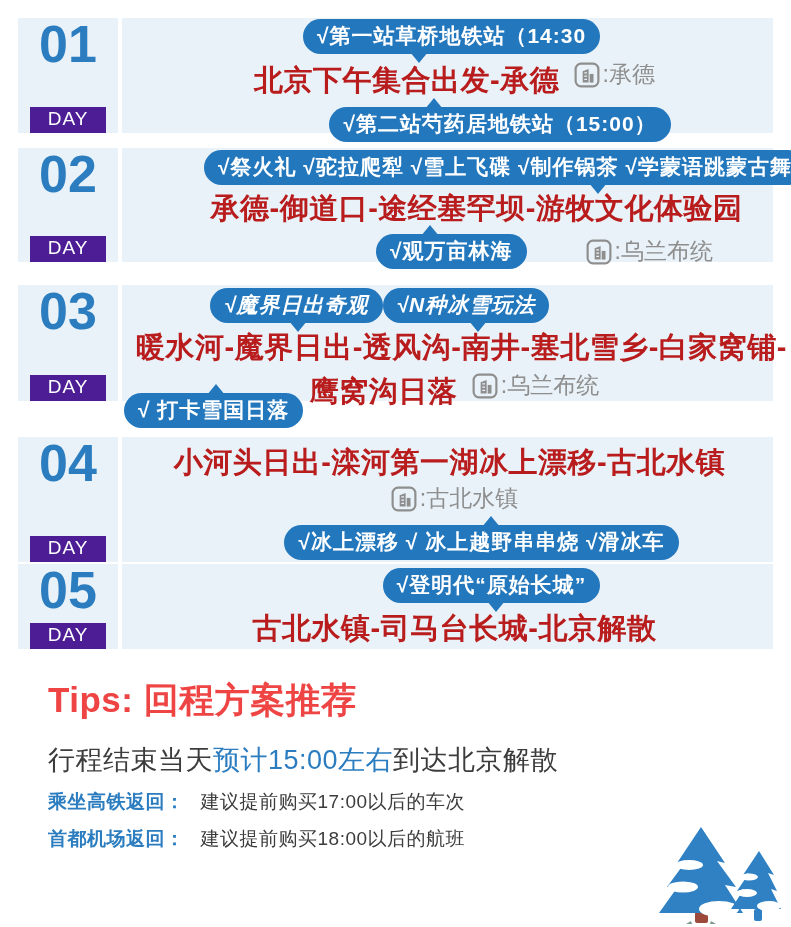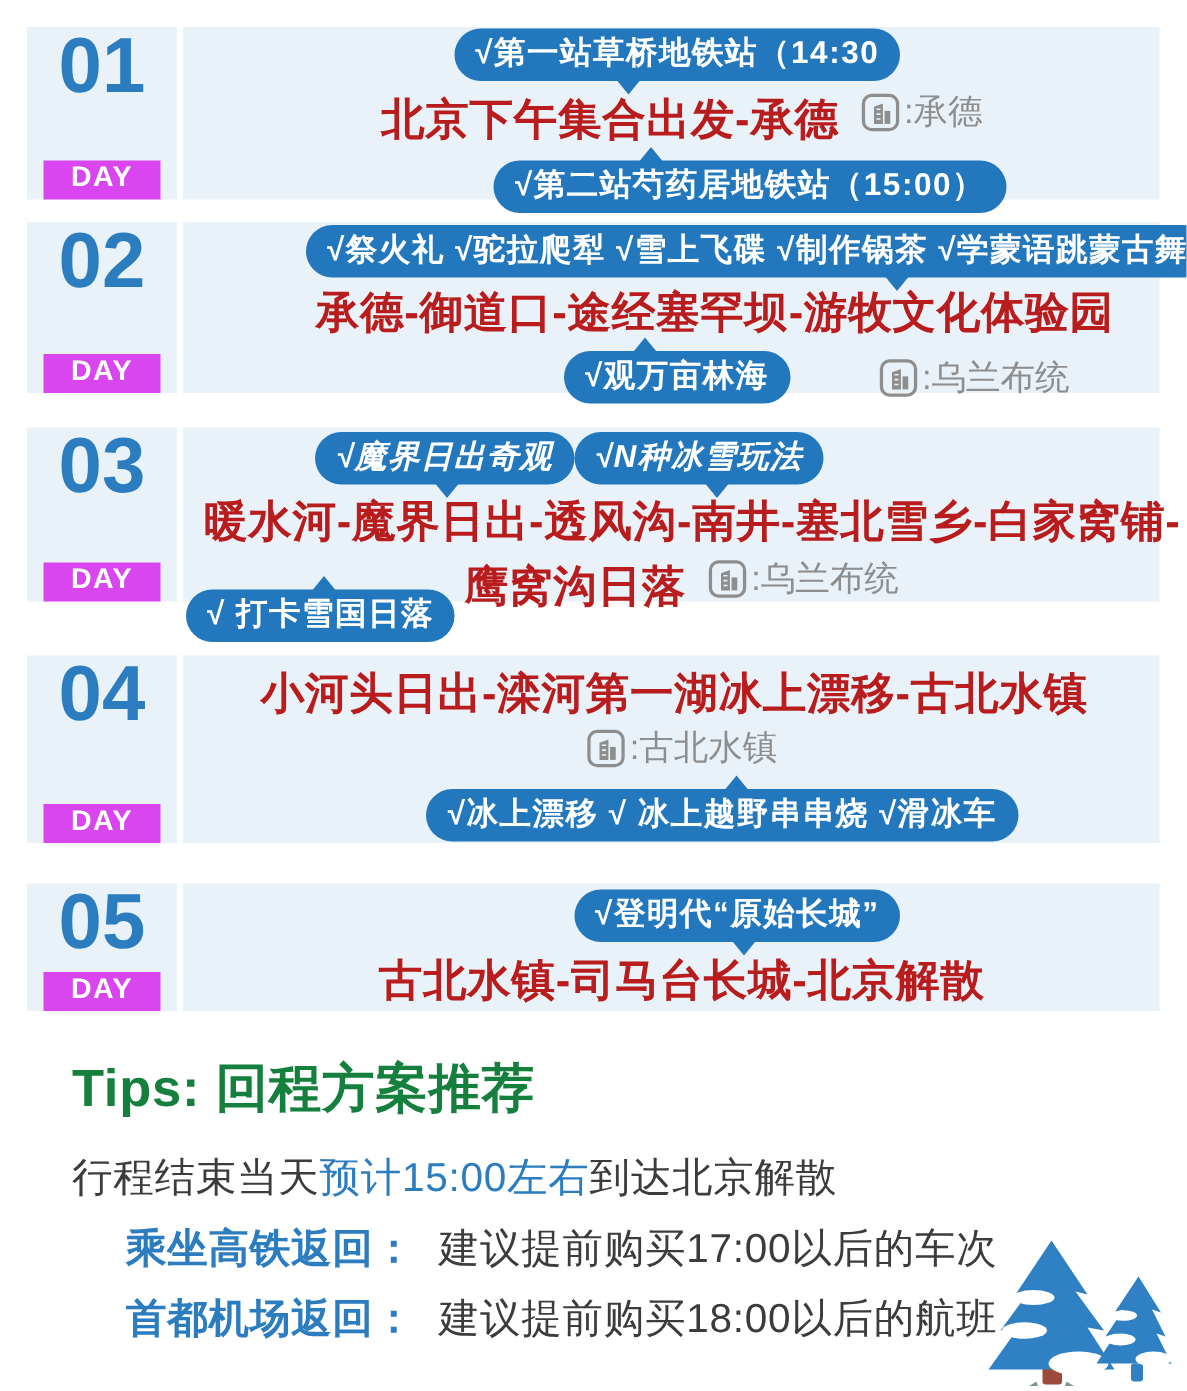"DAY" .chip { background: #d946ef -> #4c1d95; font-weight: bold -> normal }
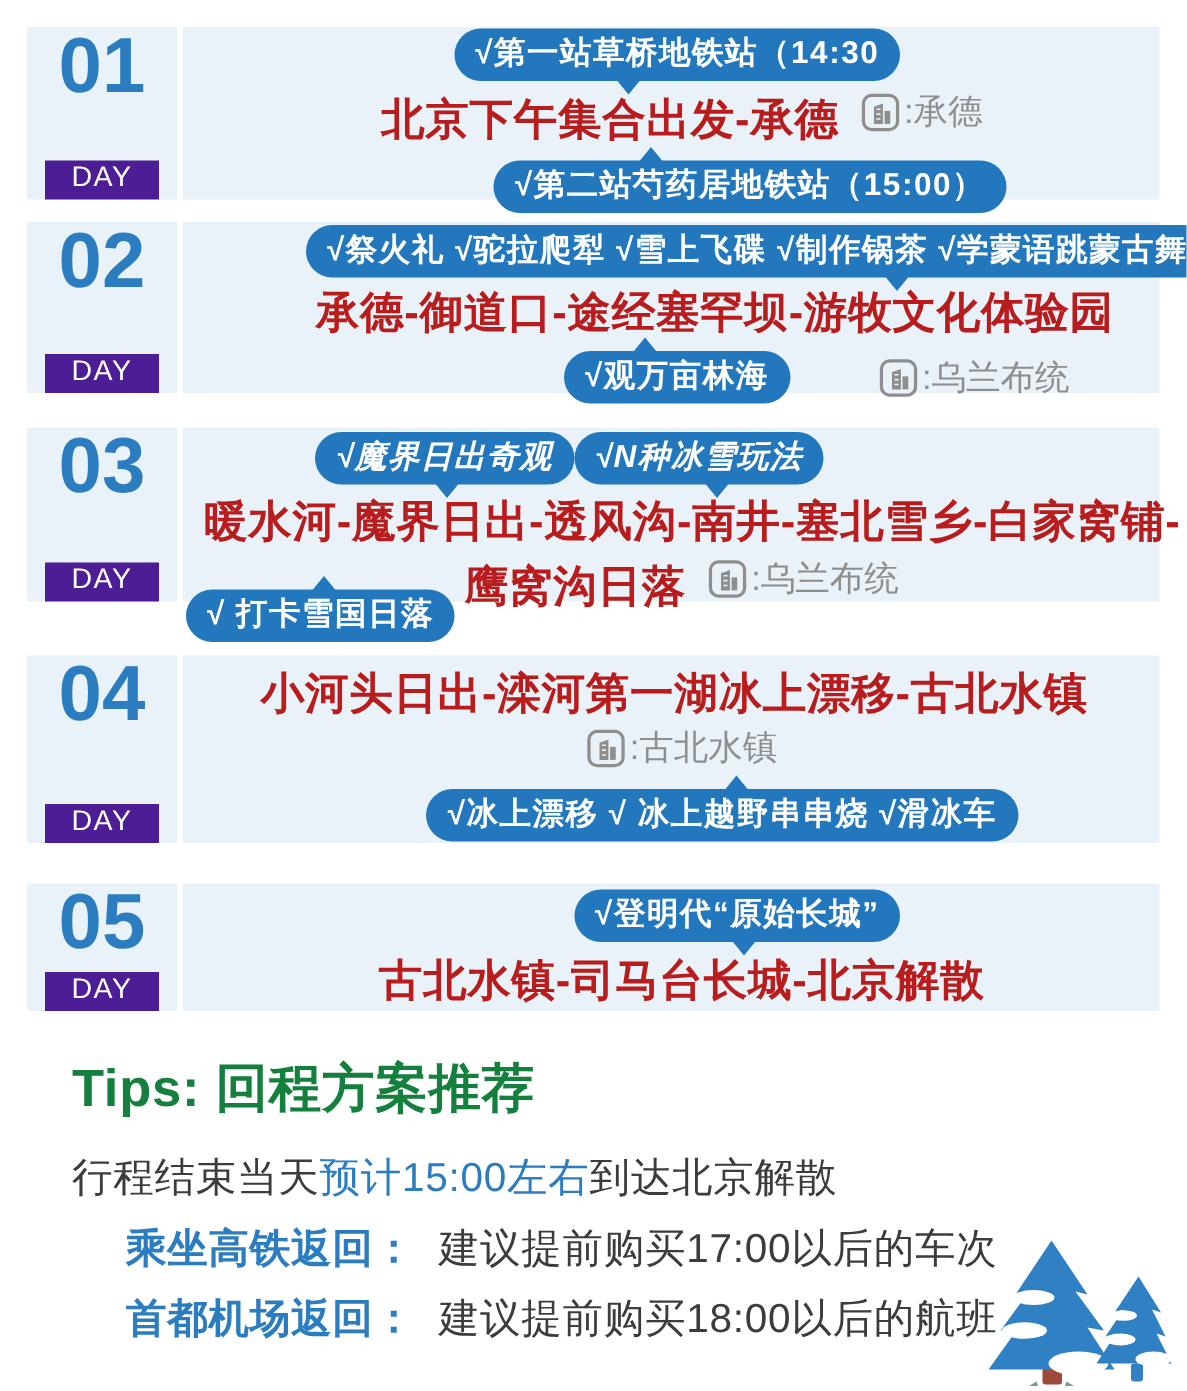"04" .d4 { margin-bottom: 27px -> 2px }
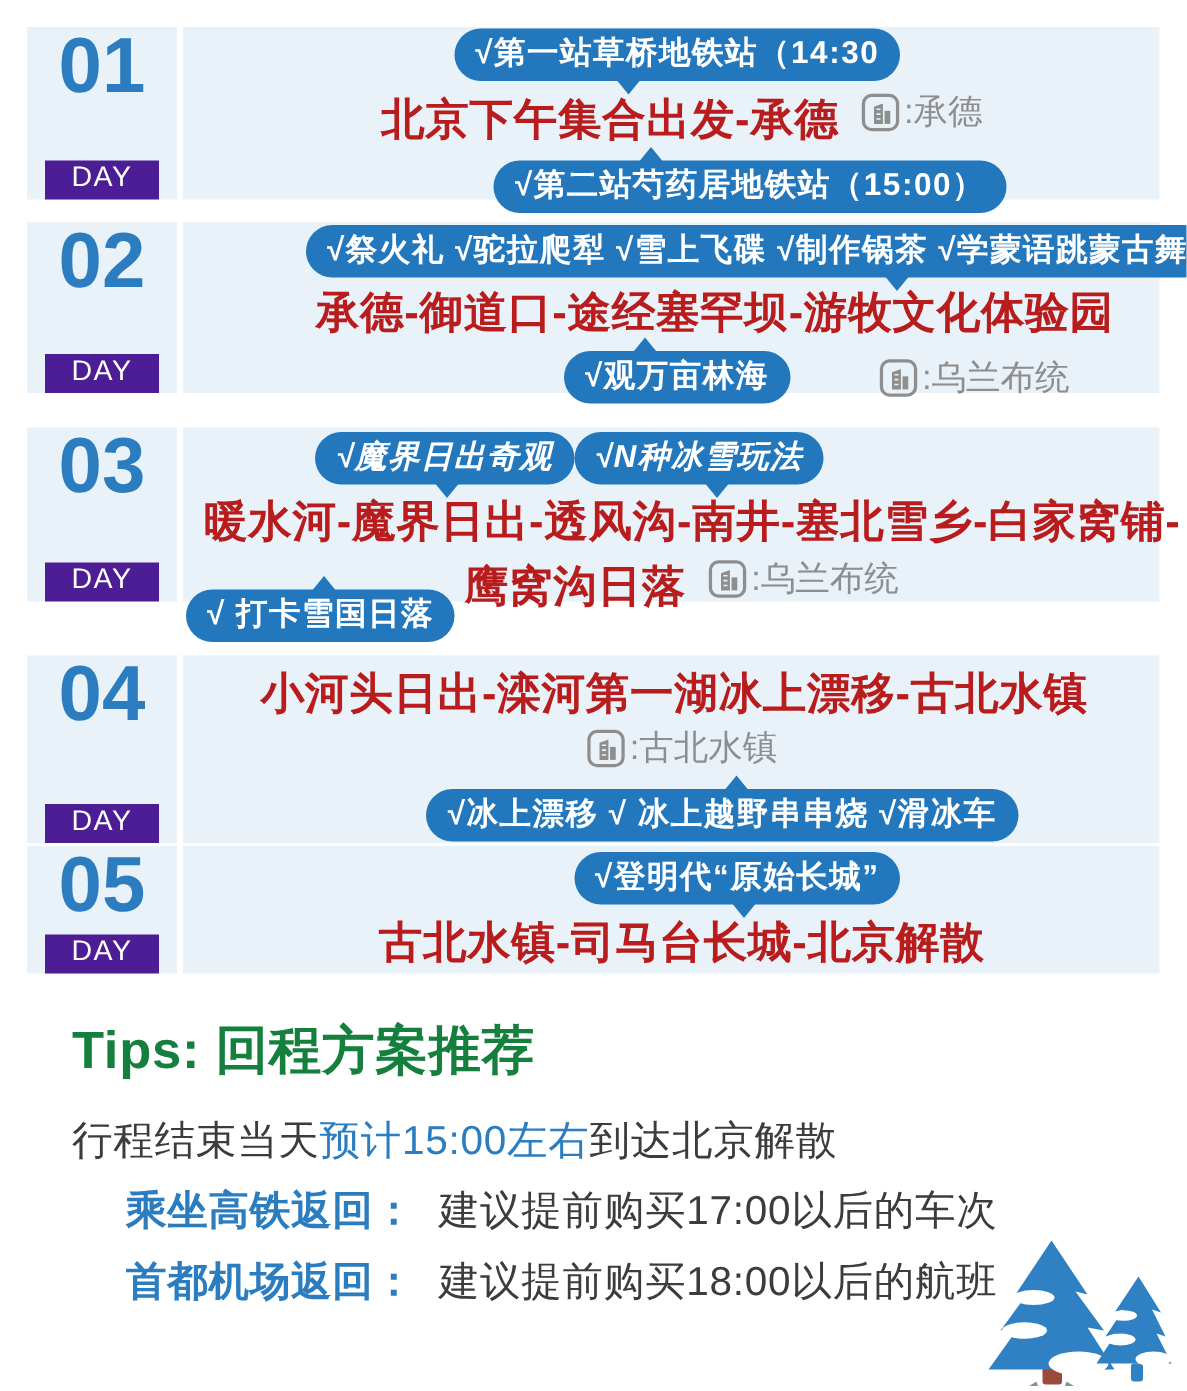"Tips: 回程方案推荐" .tips-title { color: #15803d -> #ef4444 }
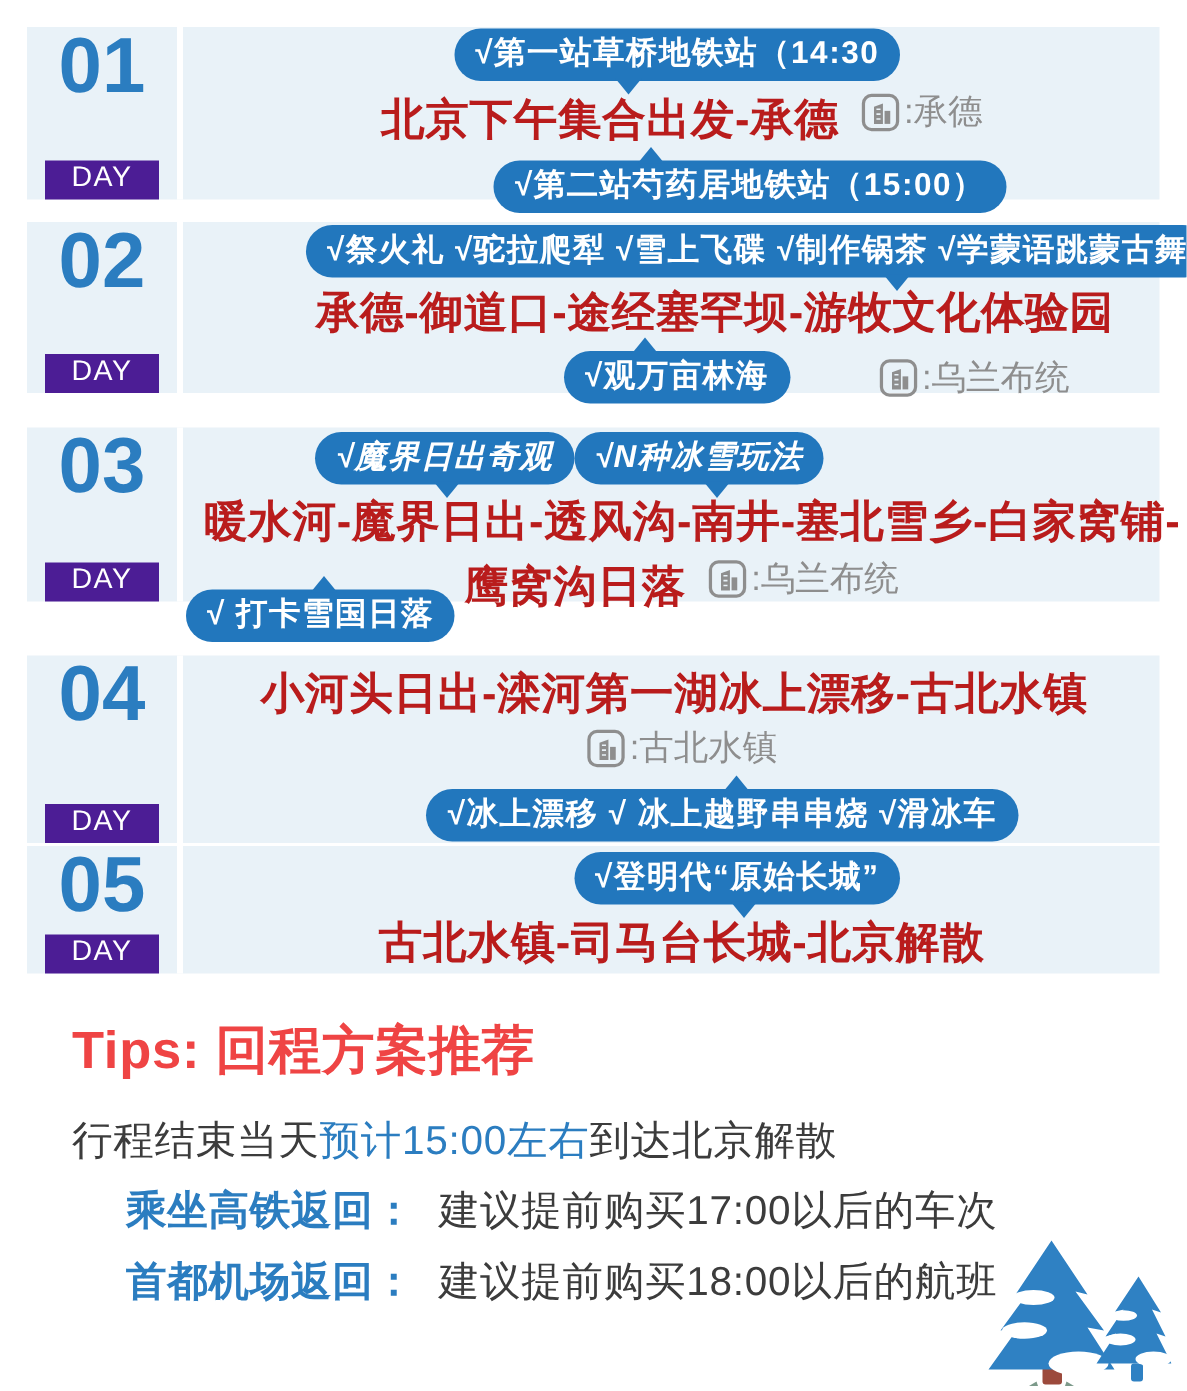"乘坐高铁返回： 建议提前购买17:00以后的车次" .tips-opt { font-size: 27px -> 19px; margin-left: 36px -> none }
